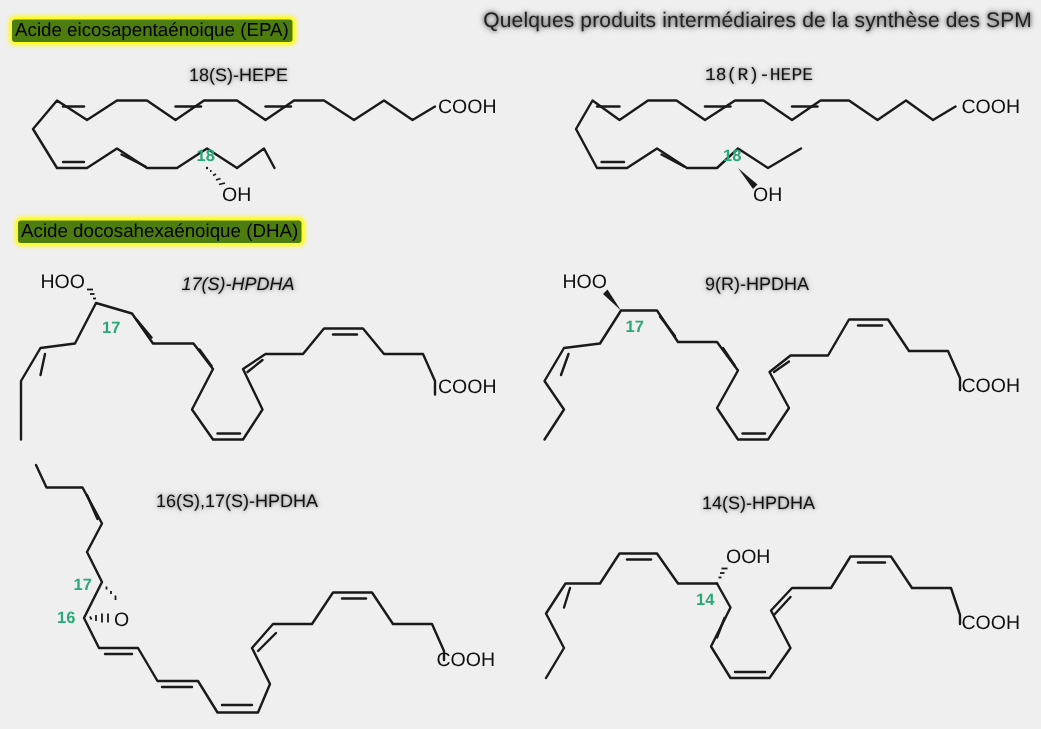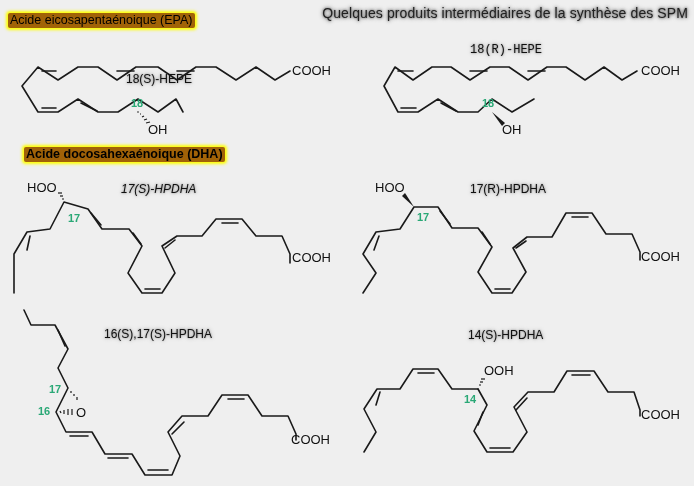"Acide eicosapentaénoique (EPA)" .section-label { background: #a16207 -> #4d7c0f }
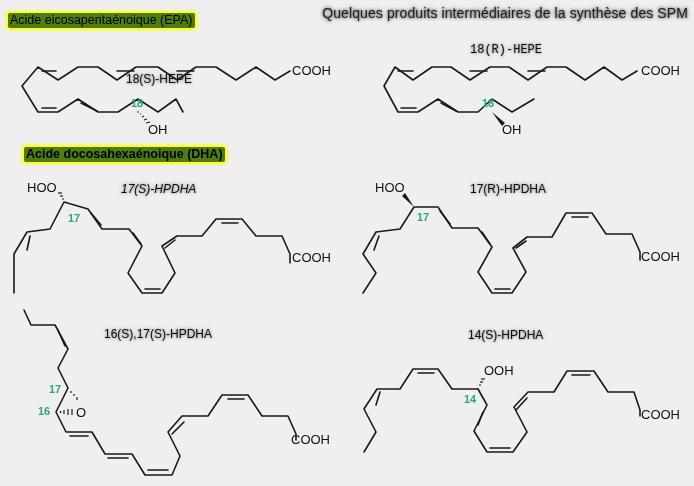"18(S)-HEPE" div.mol-name { margin-top: 29px -> none }
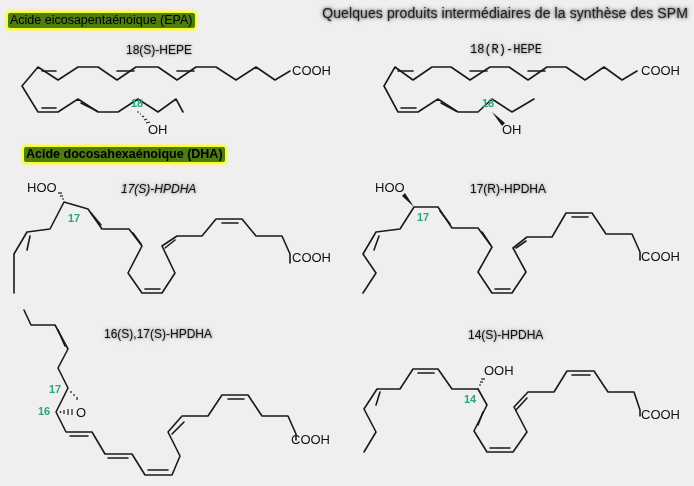"Acide docosahexaénoique (DHA)" div.section-label { font-weight: bold -> none; left: 24px -> 12px }
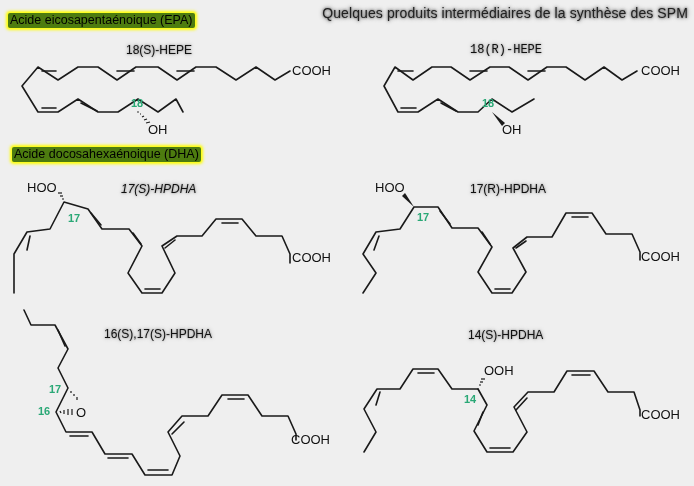"17(R)-HPDHA" div.mol-name { text: 17 -> 9 }
